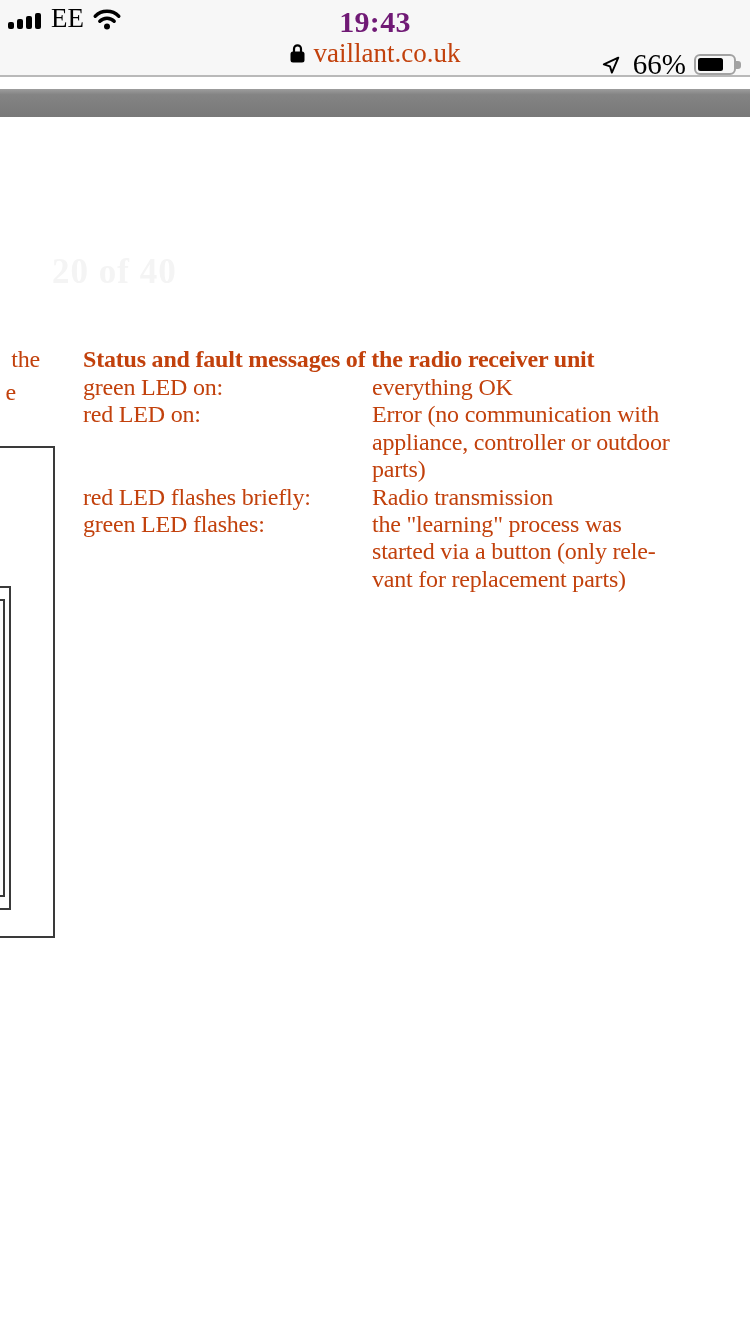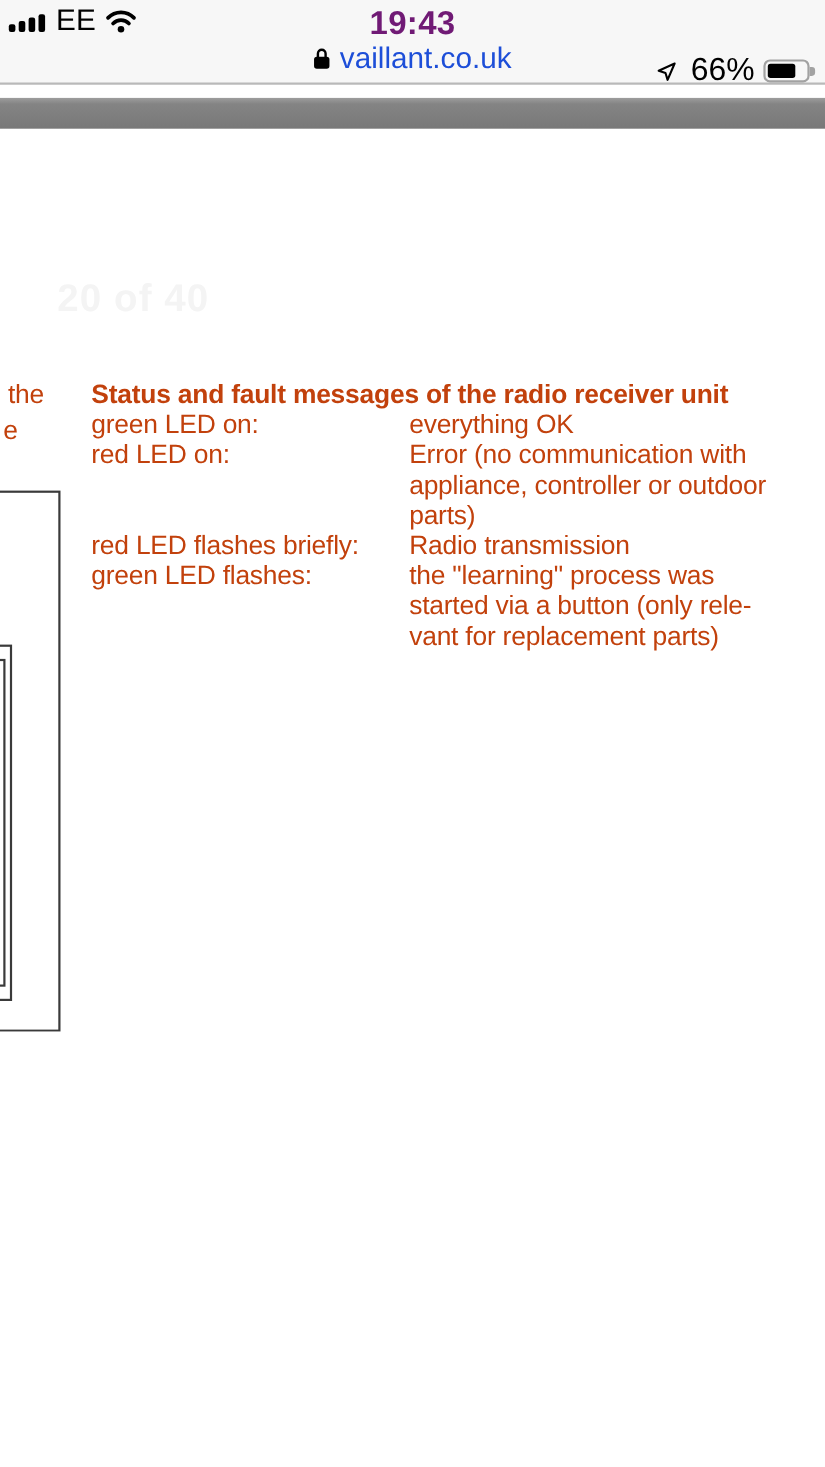"EE" .screen { font-family: Liberation Sans, sans-serif -> Liberation Serif, serif }
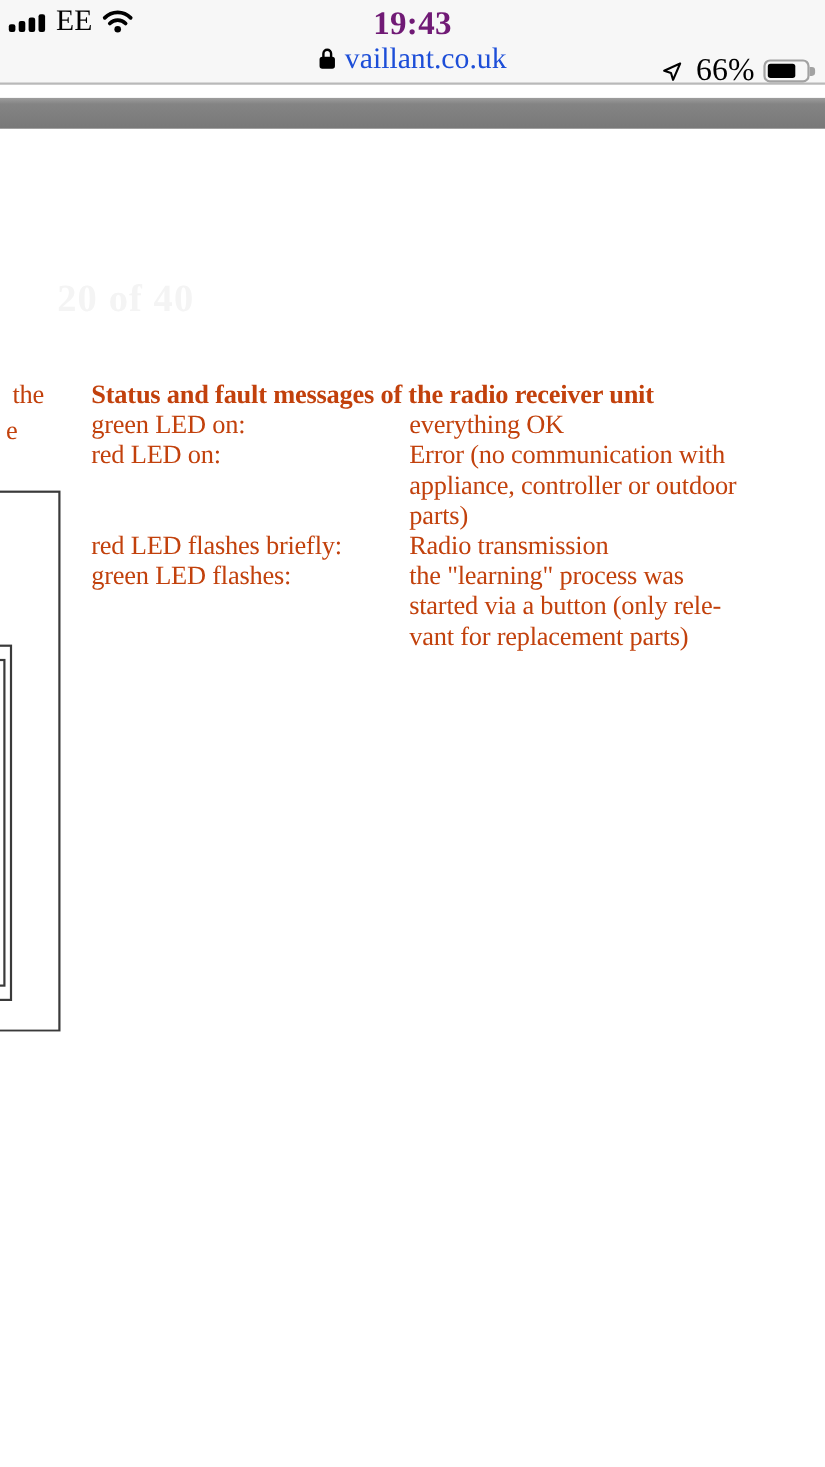"vaillant.co.uk" .urltext { color: #1d4ed8 -> #c2410c }
